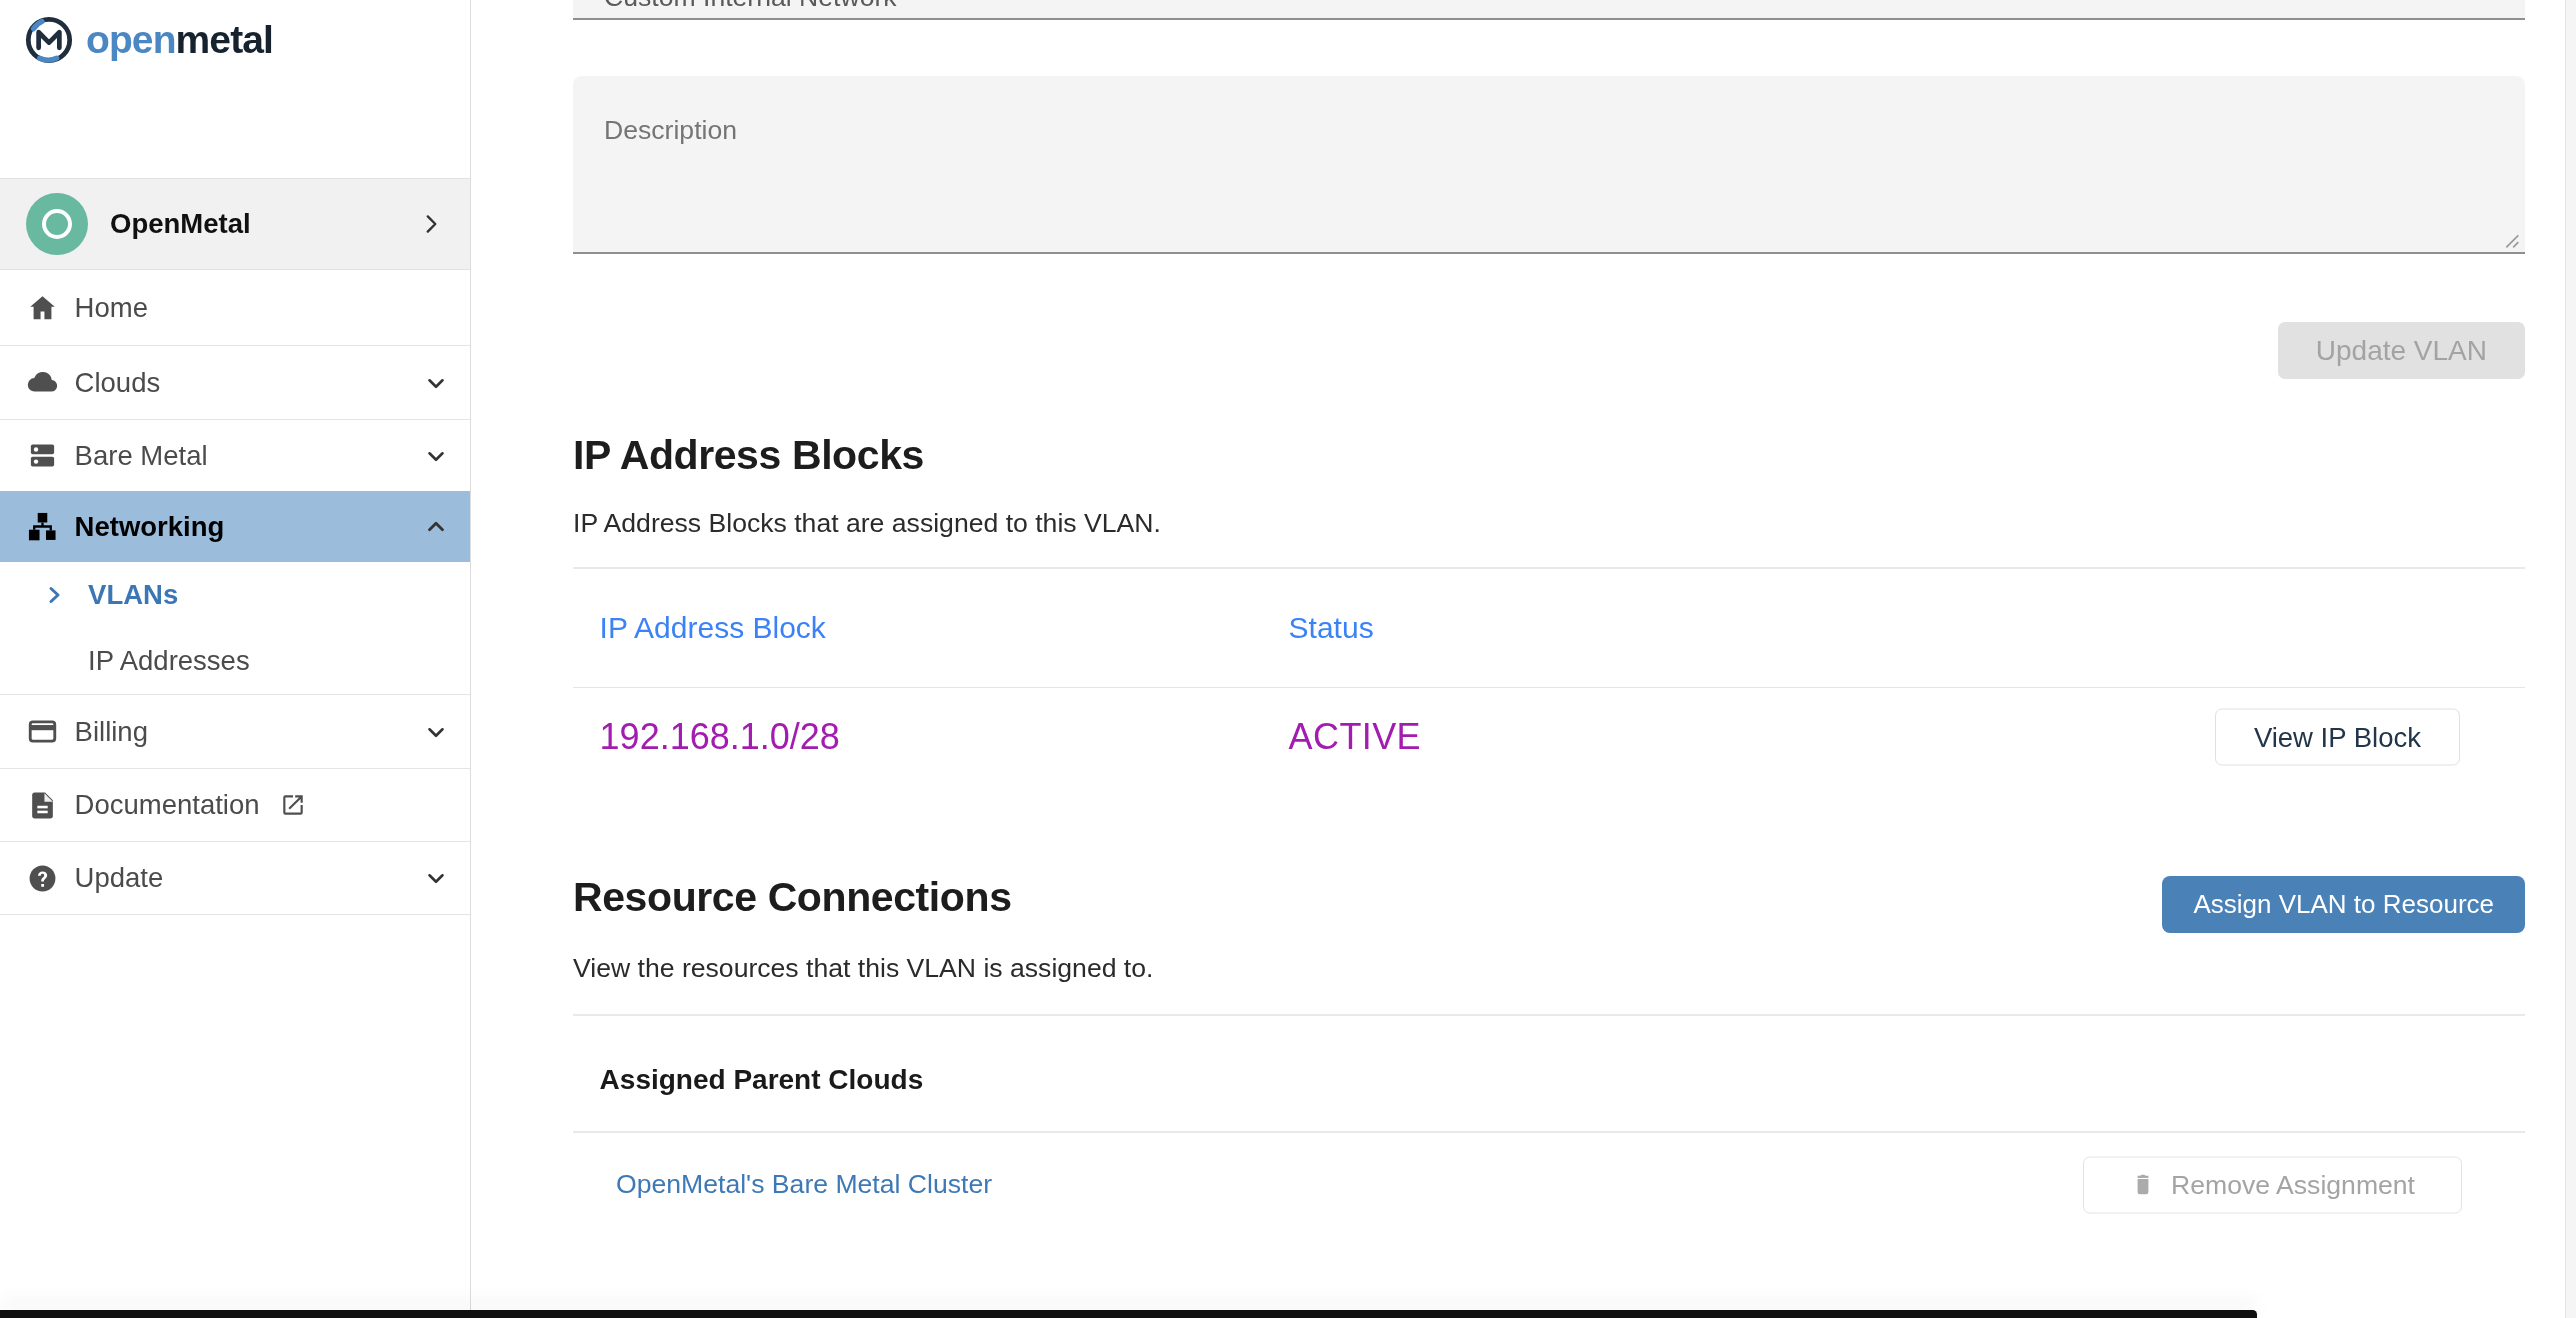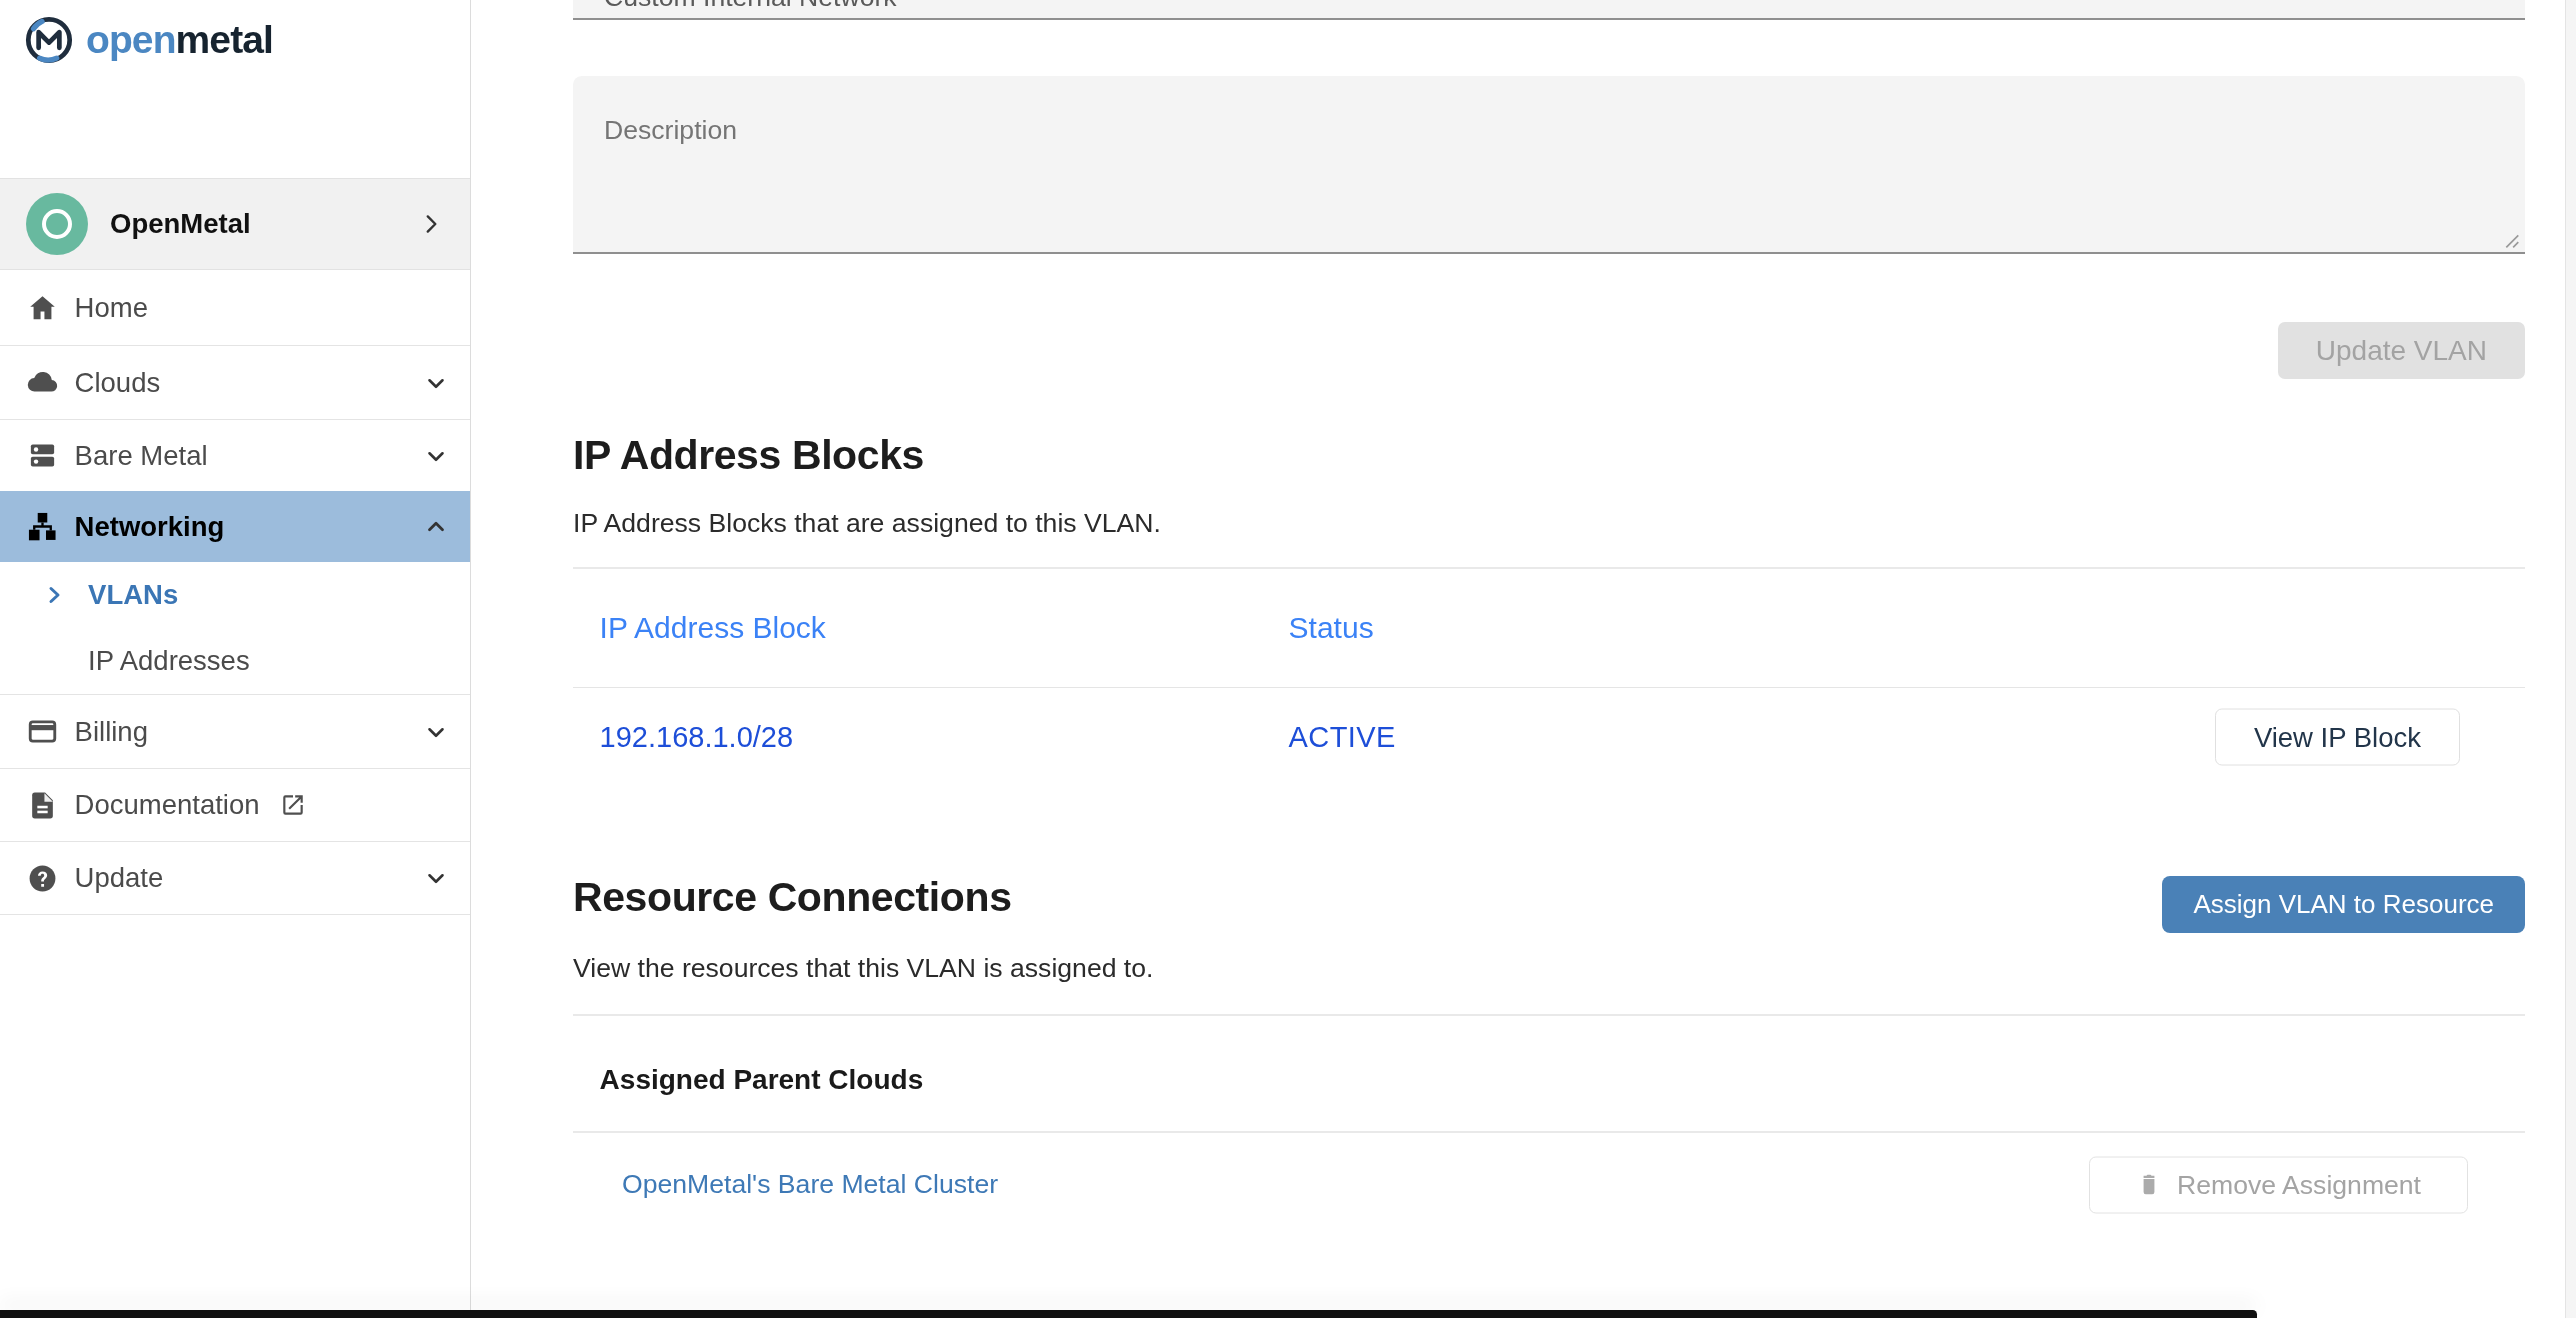"192.168.1.0/28" .cell { color: #1d4ed8 -> #a21caf; font-size: 29px -> 36px }
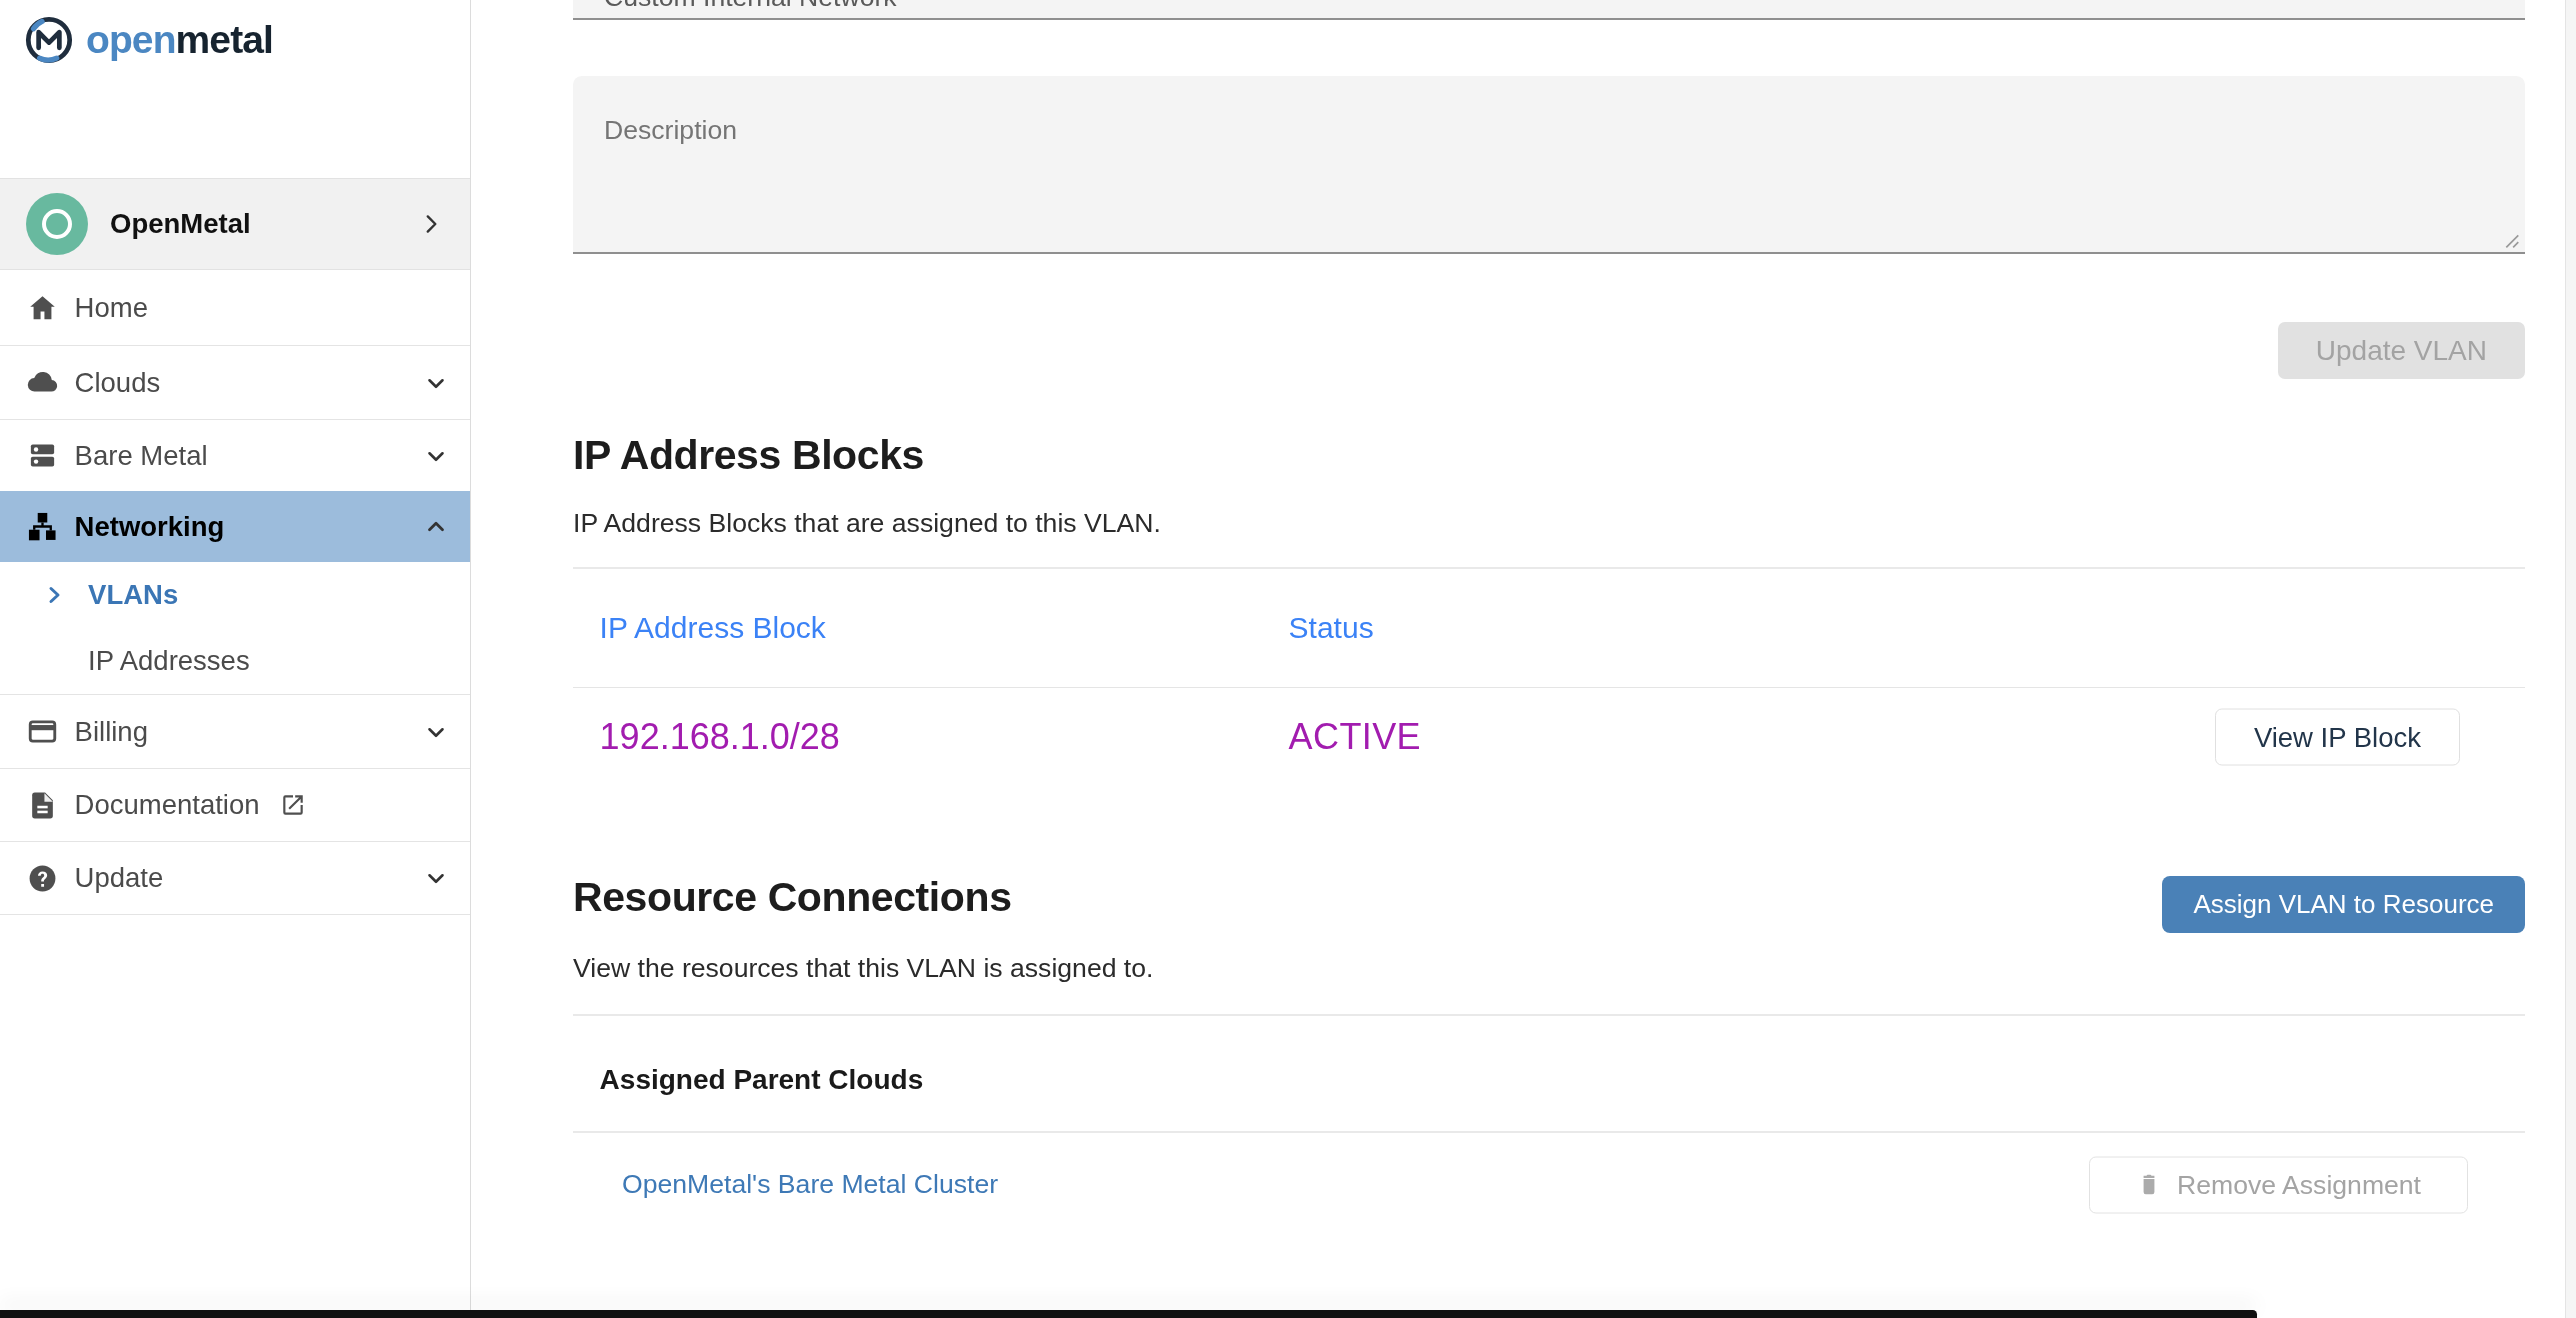"OpenMetal's Bare Metal Cluster" .row2 { left: 8px -> 2px }
